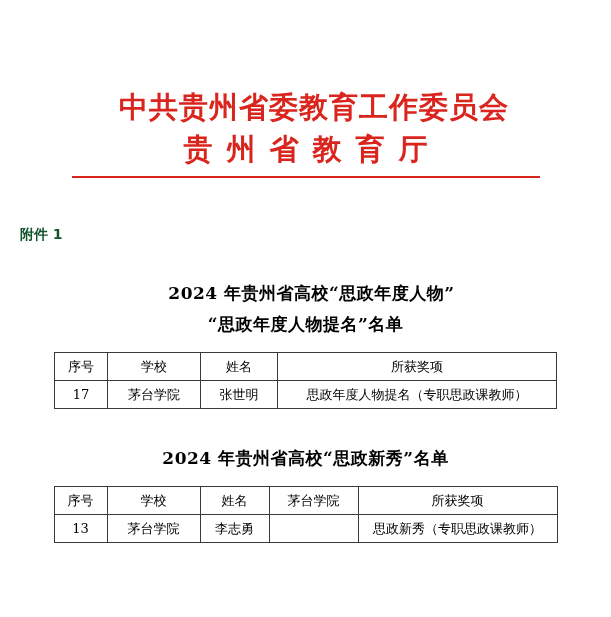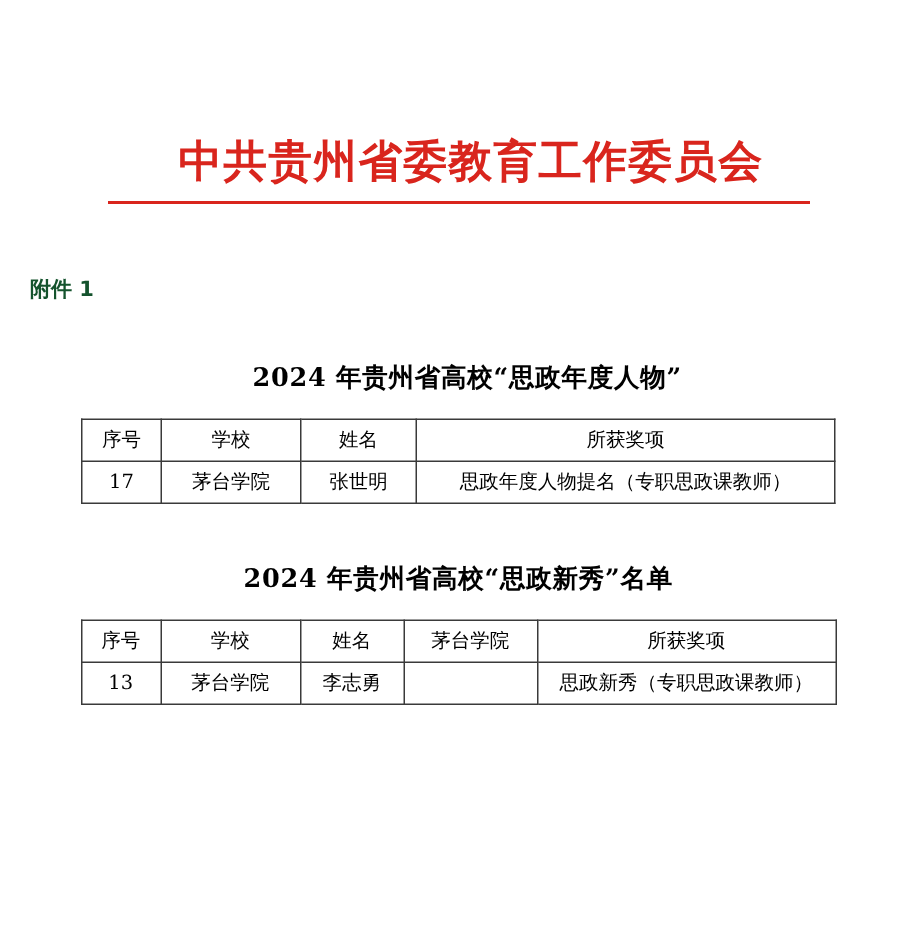"贵州省教育厅" div.letterhead-line { html: none -> <div>贵州省教育厅</div> }
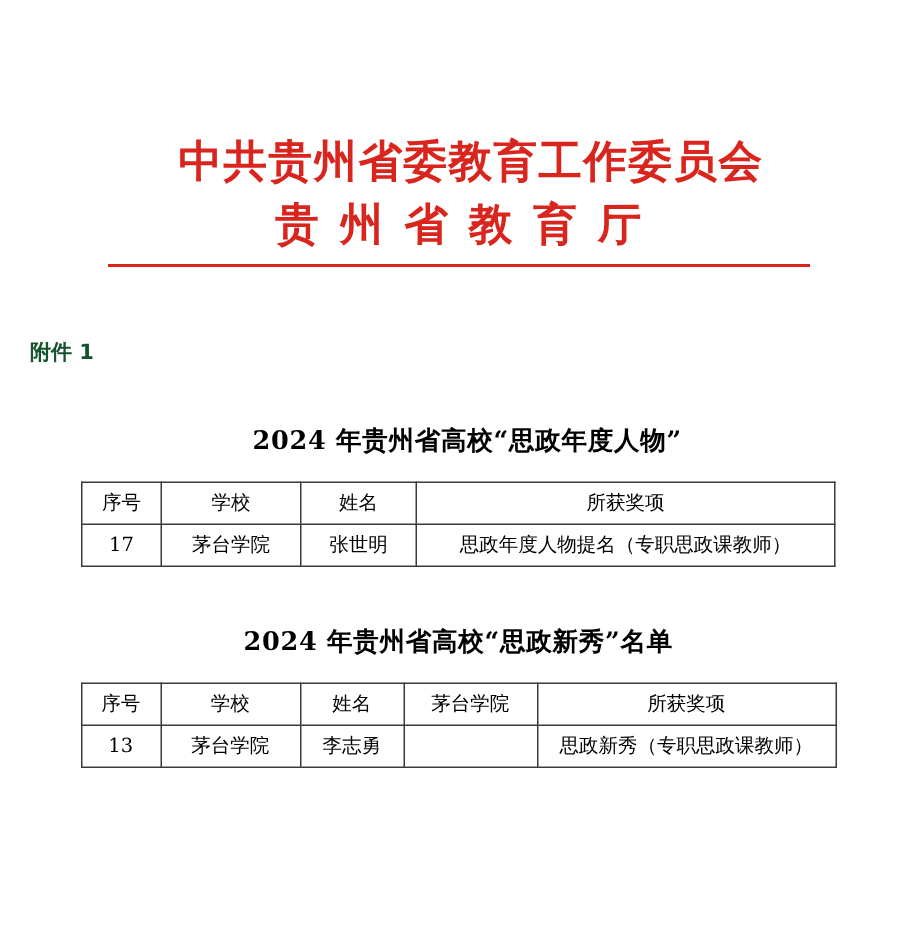"“思政年度人物提名”名单" div.doc-title { html: none -> <div>“思政年度人物提名”名单</div> }
